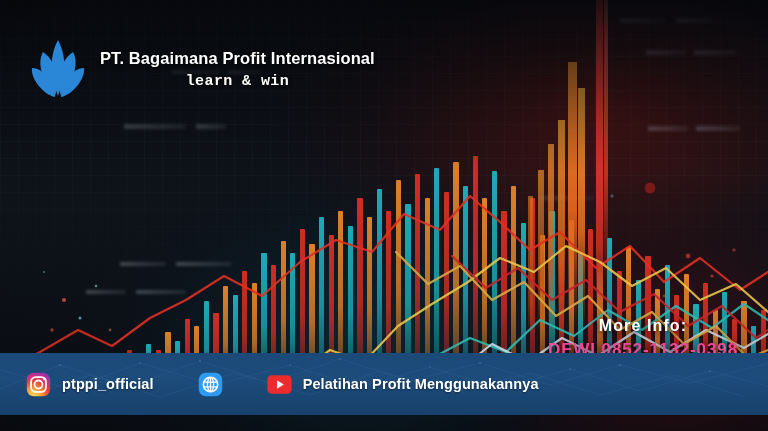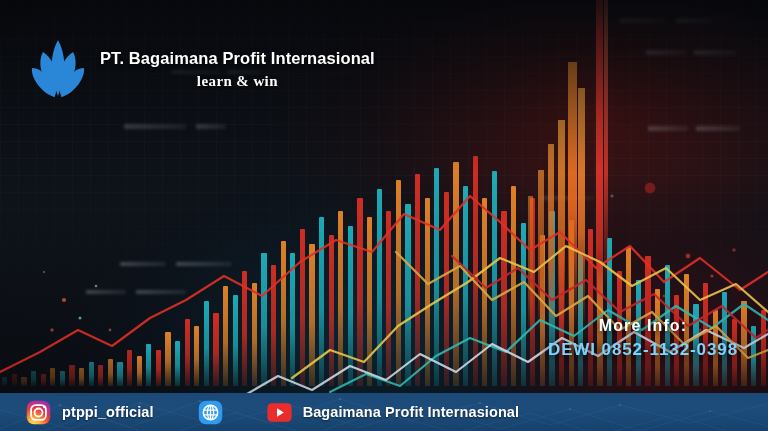"learn & win" #tagline { font-family: Liberation Serif, serif -> Liberation Mono, monospace }
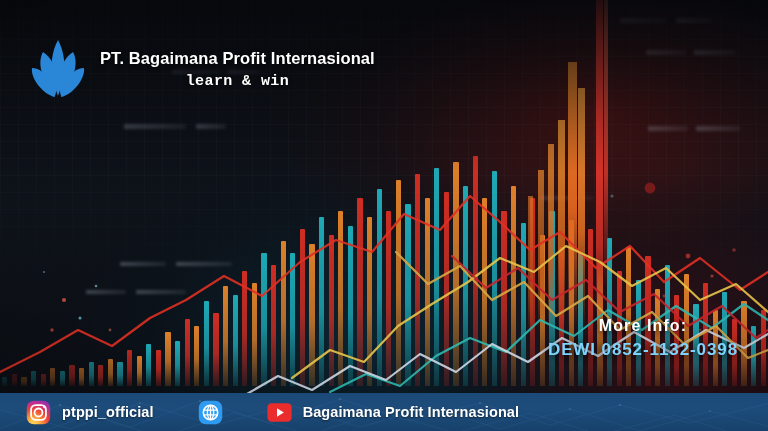"DEWI 0852-1132-0398" #more-info-contact { color: #7dd3fc -> #ec4899 }
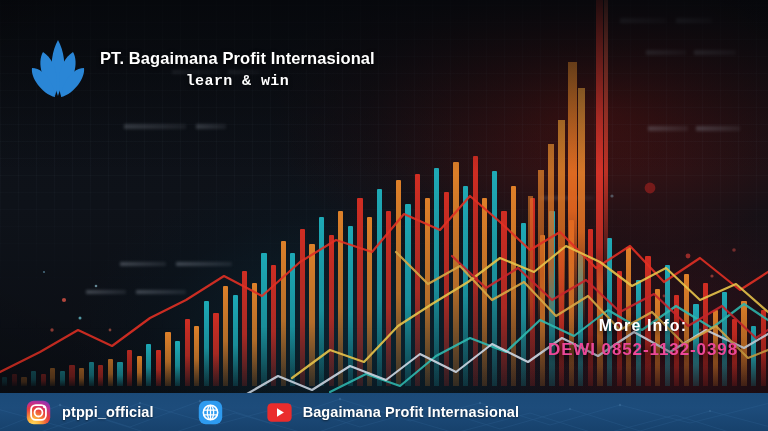"ptppi_official" #footer { bottom: 0 -> 16px; height: 38px -> 62px }
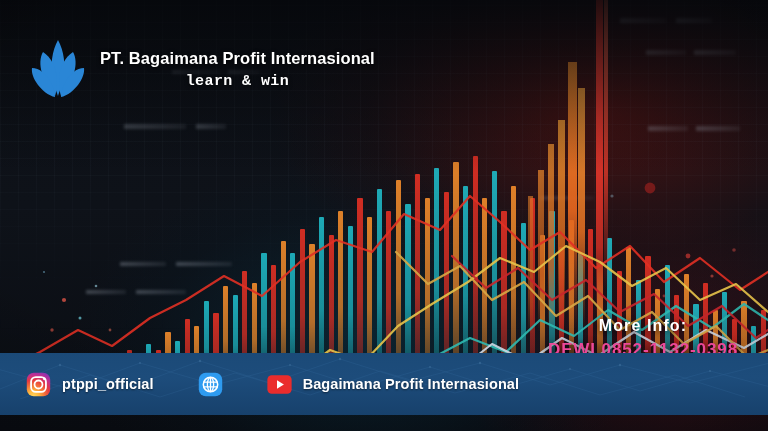"Bagaimana Profit Internasional" span.social-label { text: Bagaimana Profit Internasional -> Pelatihan Profit Menggunakannya }
